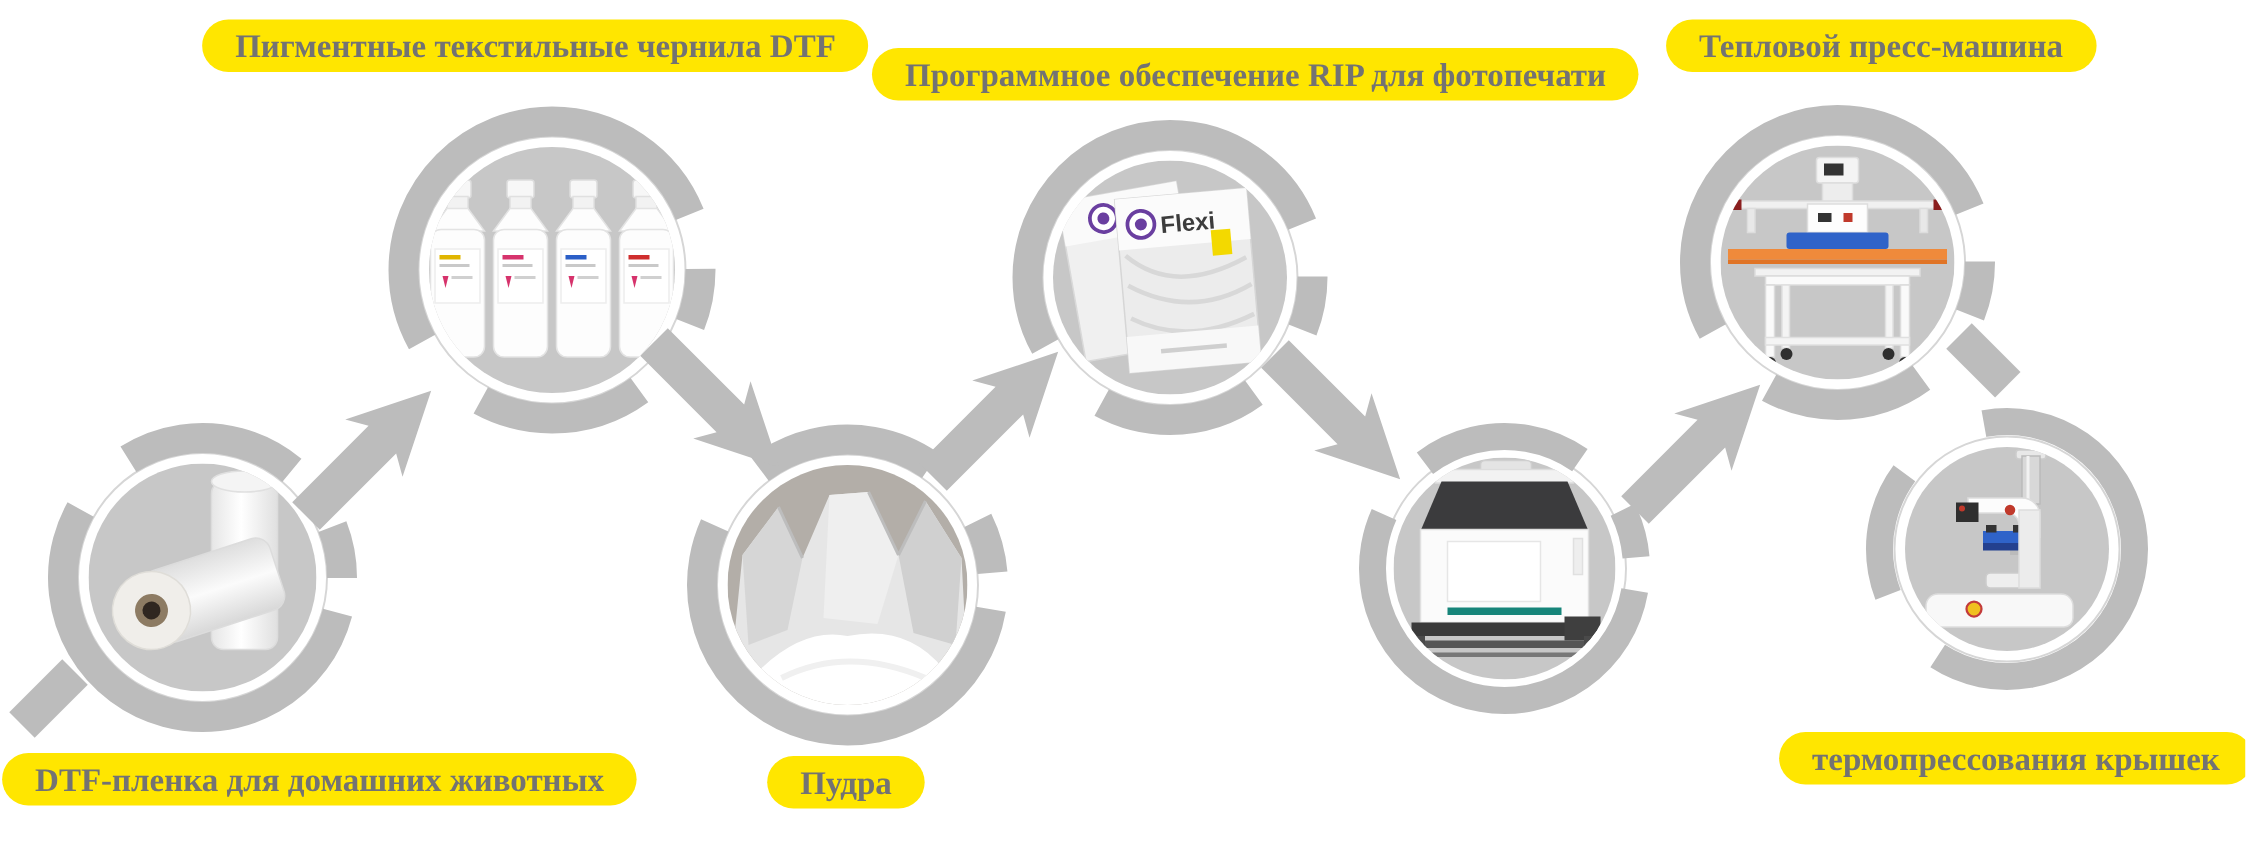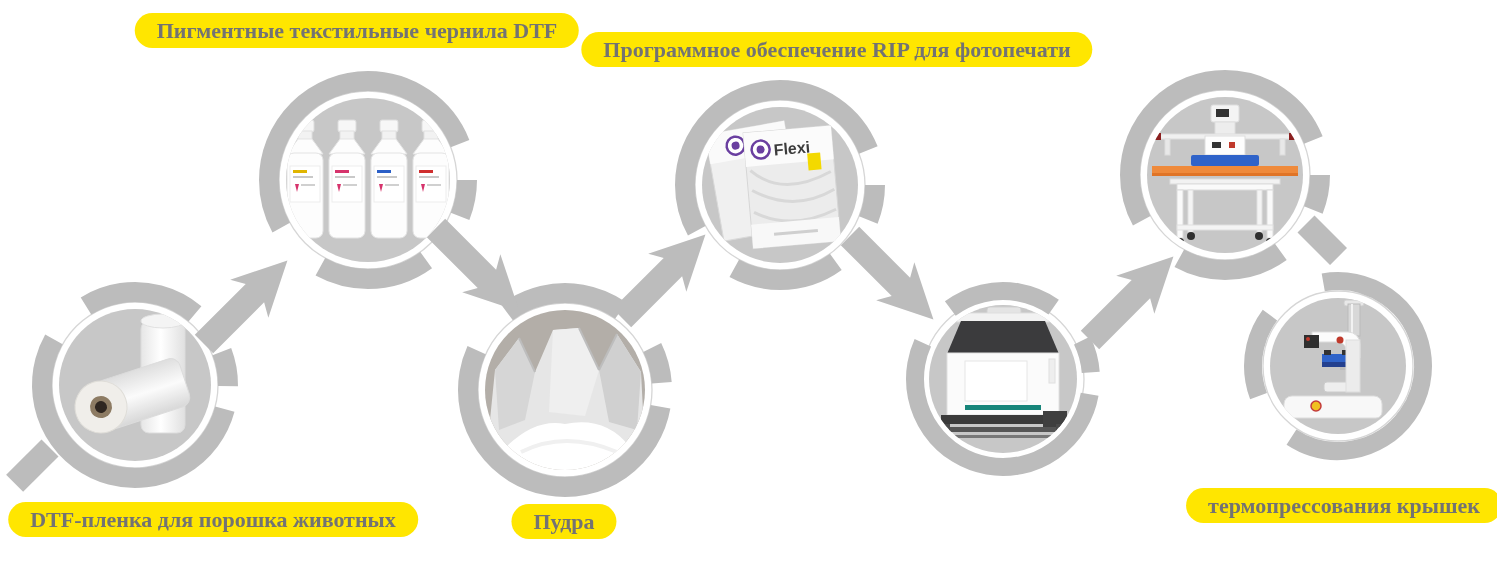"Тепловой пресс-машина" div.label-wrap { html: none -> <div> <span>Тепловой пресс-машина</span> </div> }
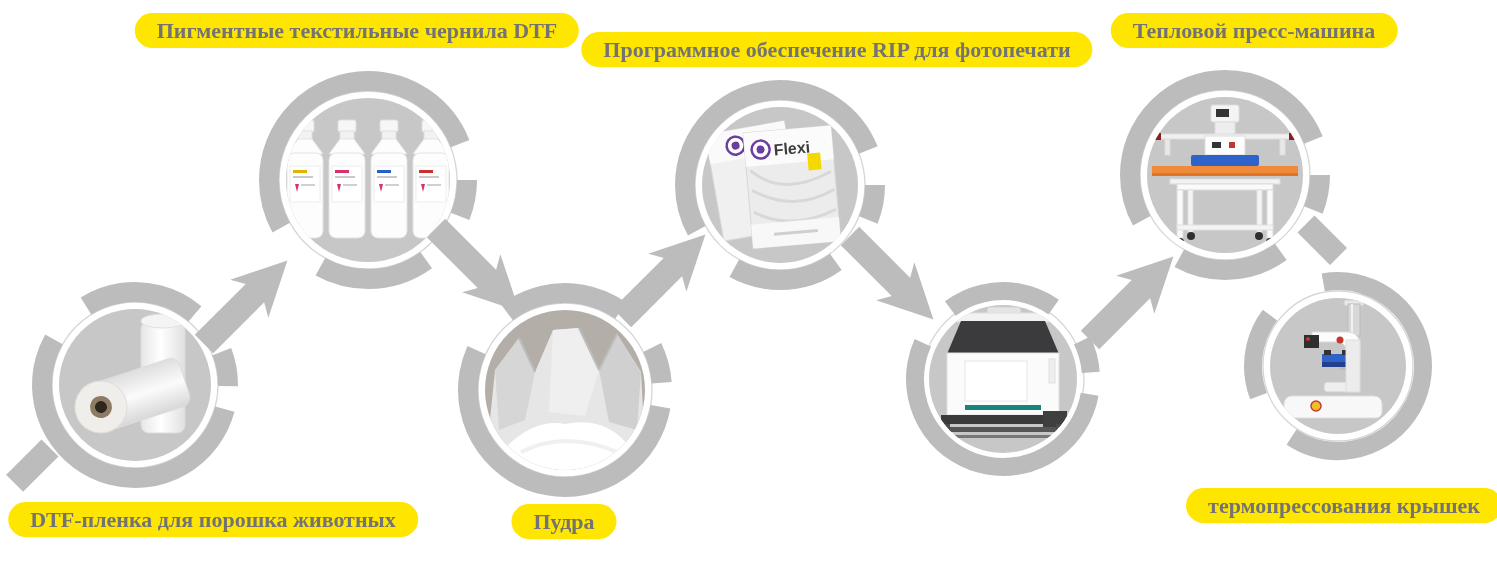"DTF-пленка для порошка животных" span.pill { text: порошка -> домашних }
